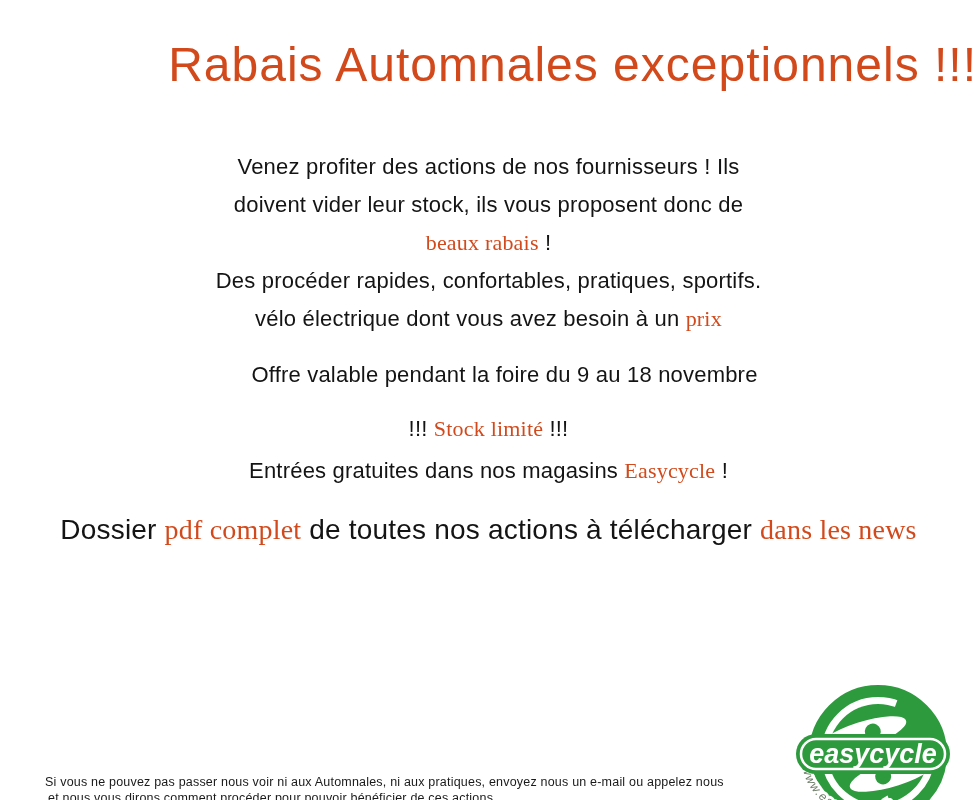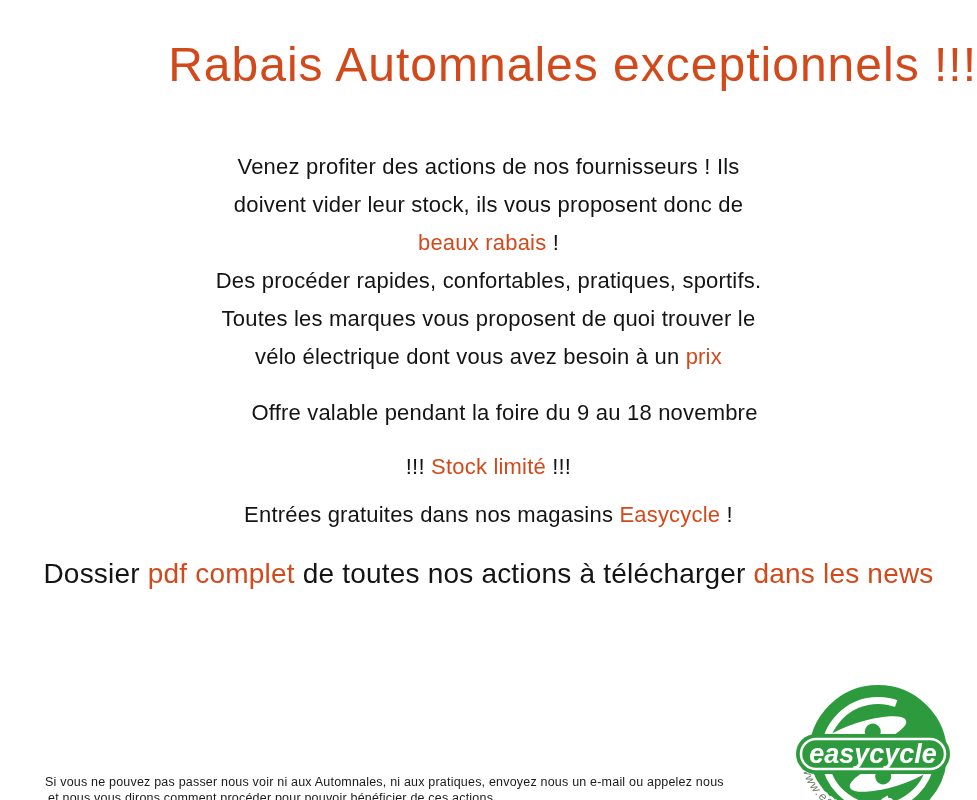"beaux rabais" .accent { font-family: none -> Liberation Serif, serif }
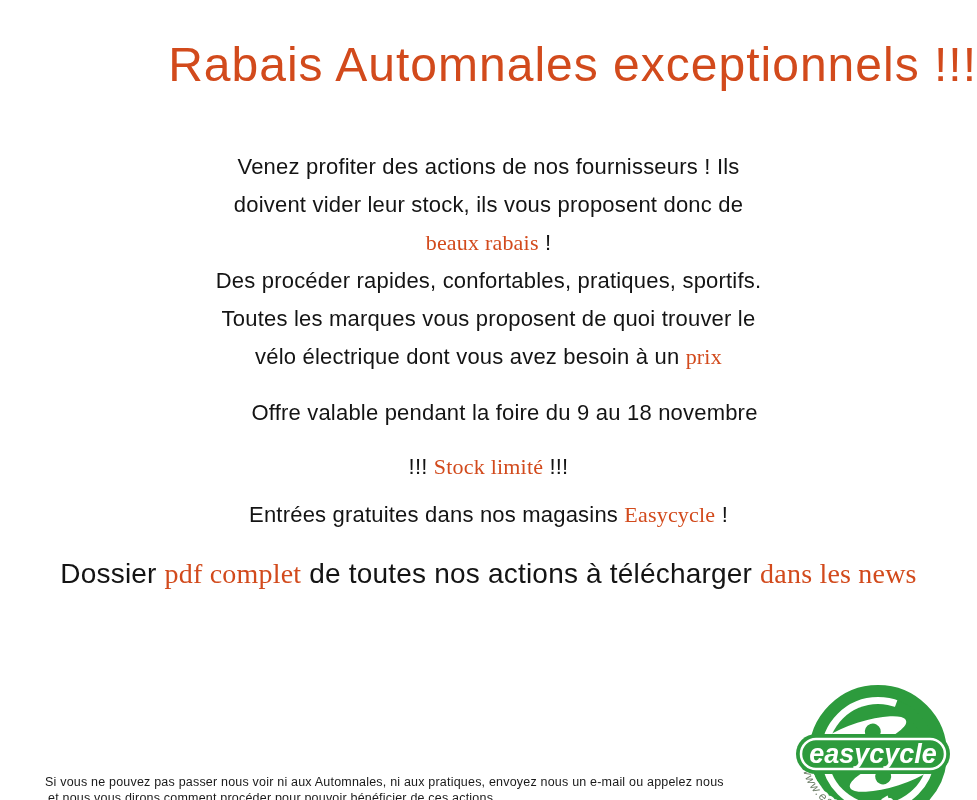"Toutes les marques vous proposent" div.line { html: <div> <span>Toutes les marques vous proposent de quoi trouver le</span> </div> -> none }
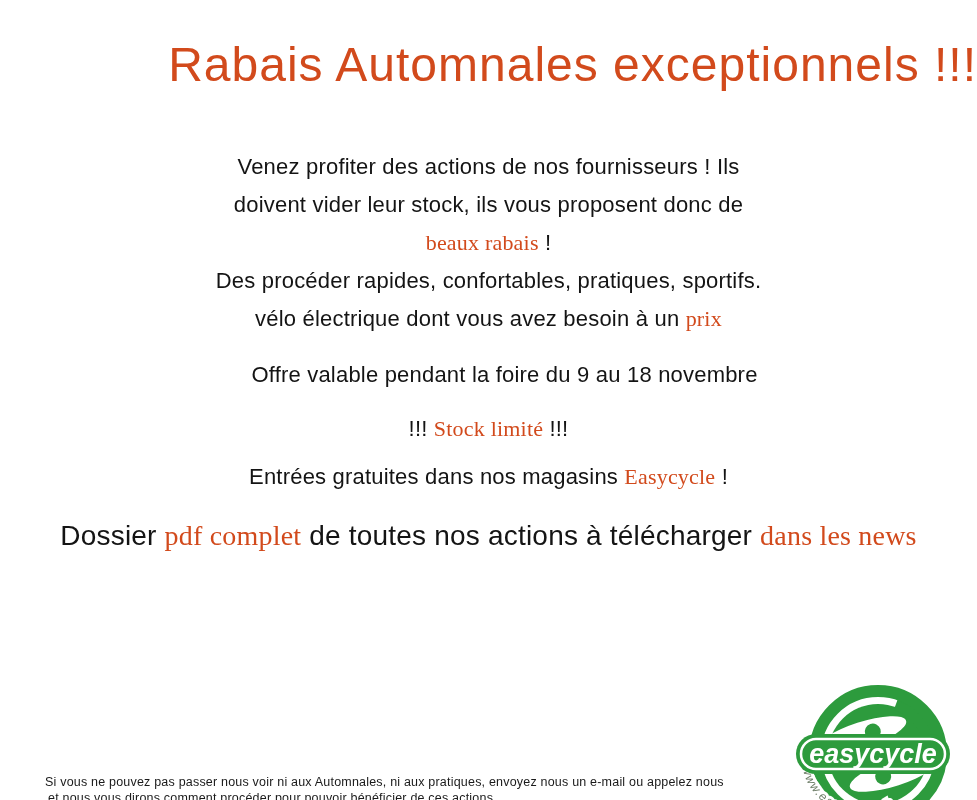"Entrées gratuites dans nos magasins" .entry { margin-top: 10px -> 4px }
